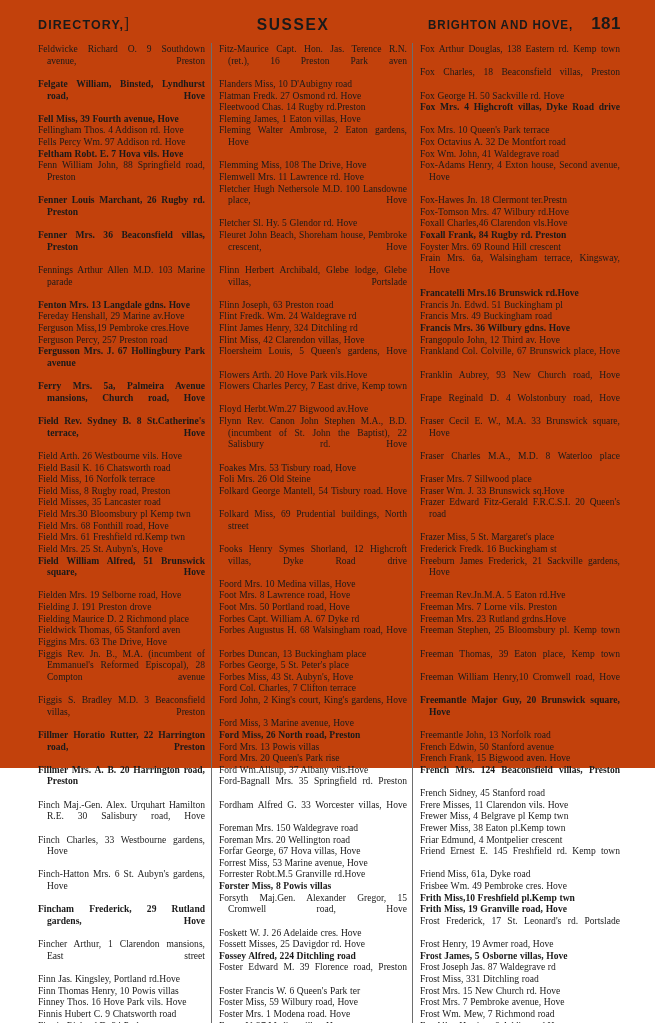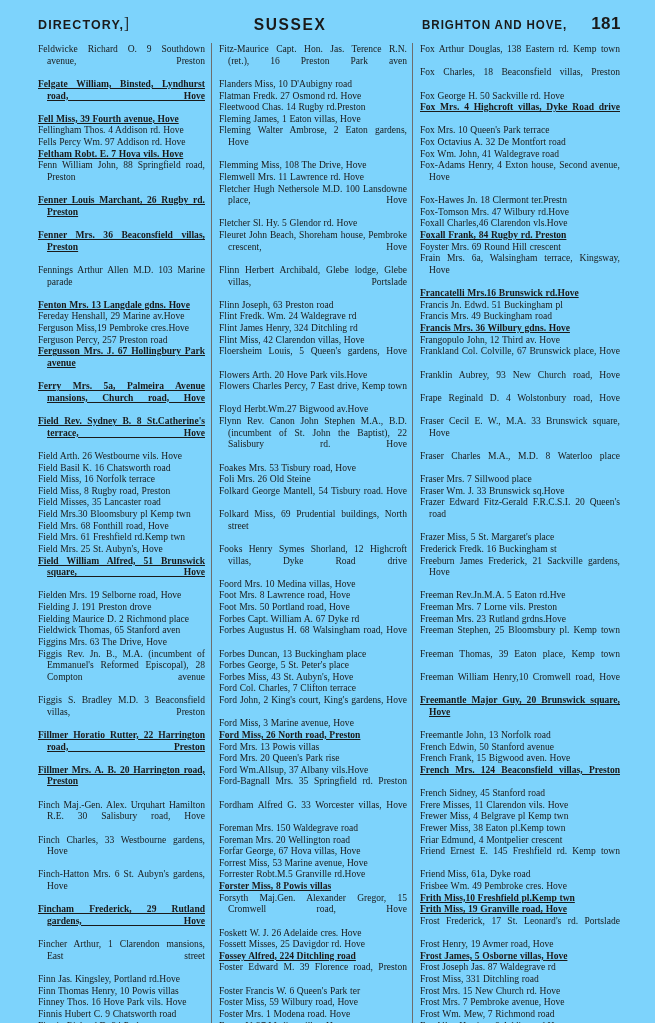"DIRECTORY,]" .page { background: #7dd3fc -> #c2410c; height: 1023px -> 768px }
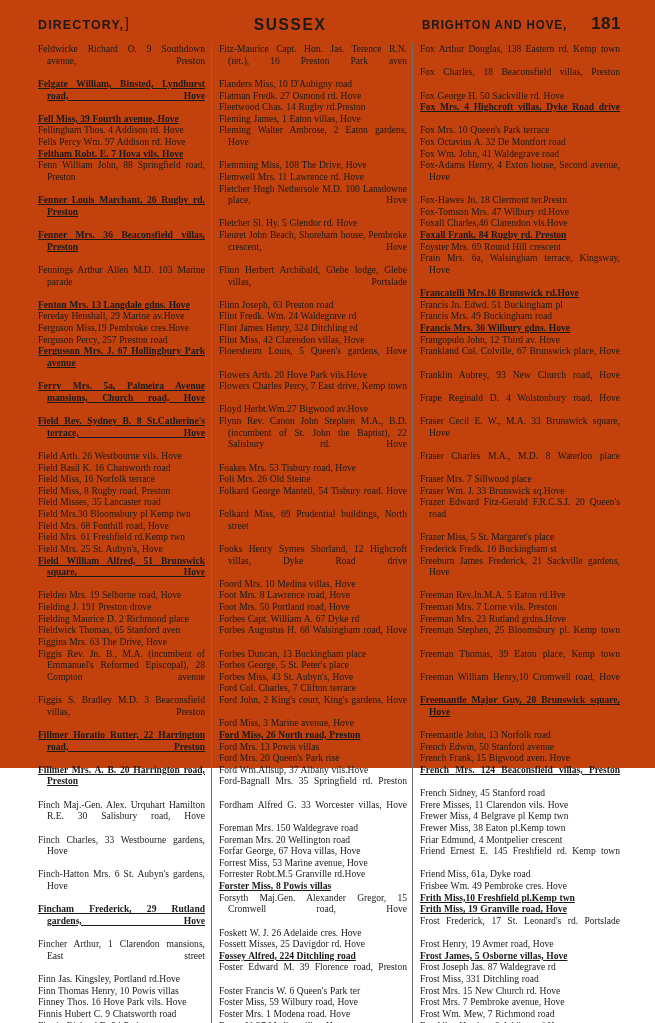"BRIGHTON AND HOVE," .rh-right-wrap { gap: 24px -> 18px }
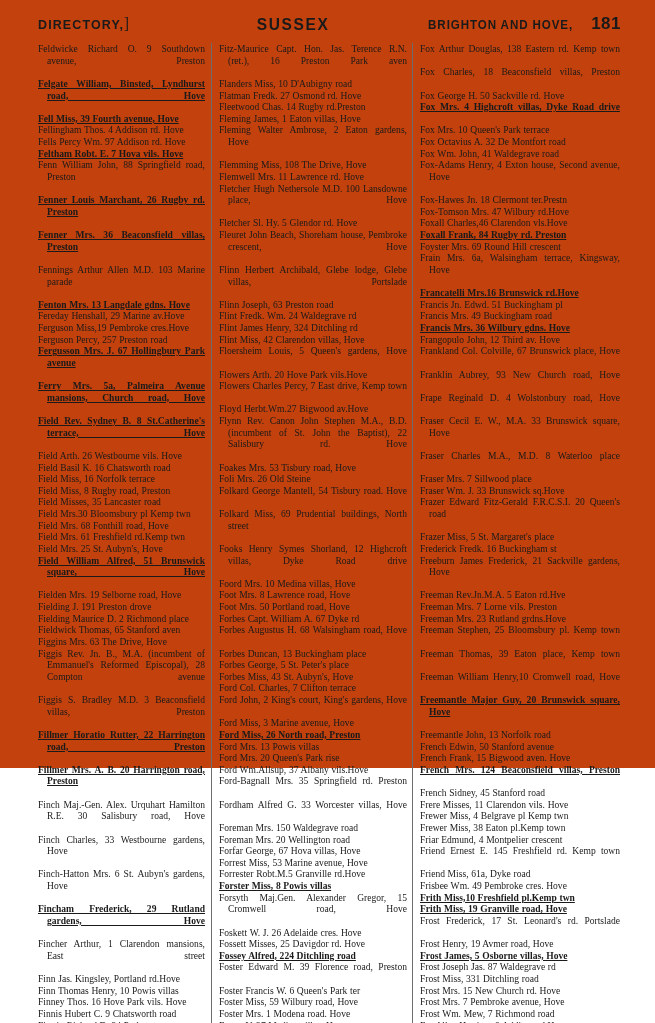"Felgate William, Binsted, Lyndhurst" .entry.b { text-decoration: underline -> none }
